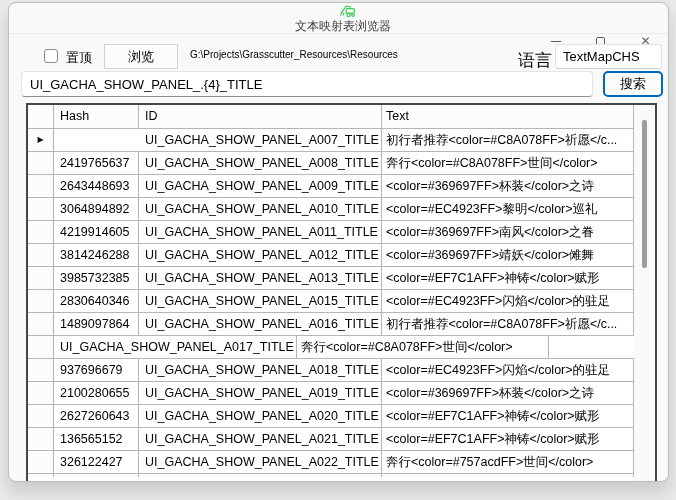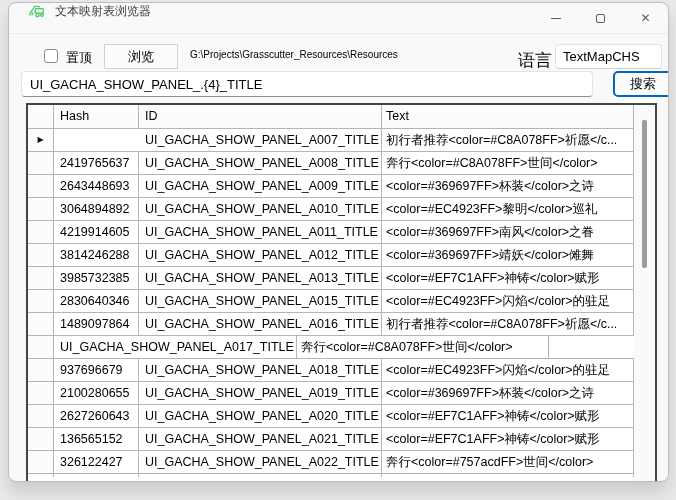"文本映射表浏览器" .titlebar { align-items: none -> center; flex-direction: none -> column }
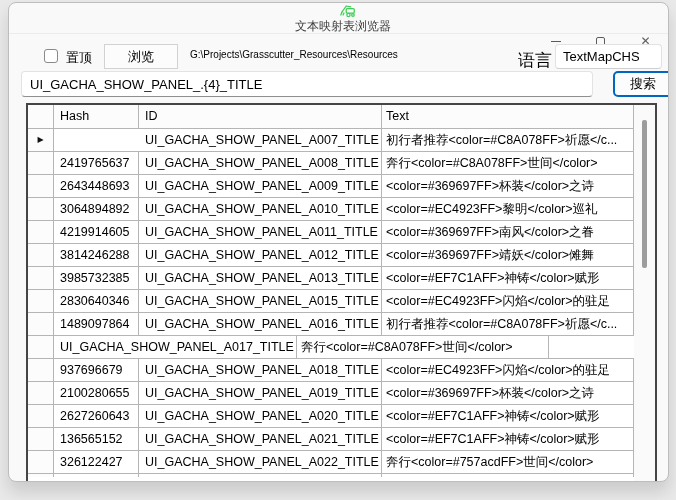"搜索" .search-btn { margin-left: 10px -> none }
